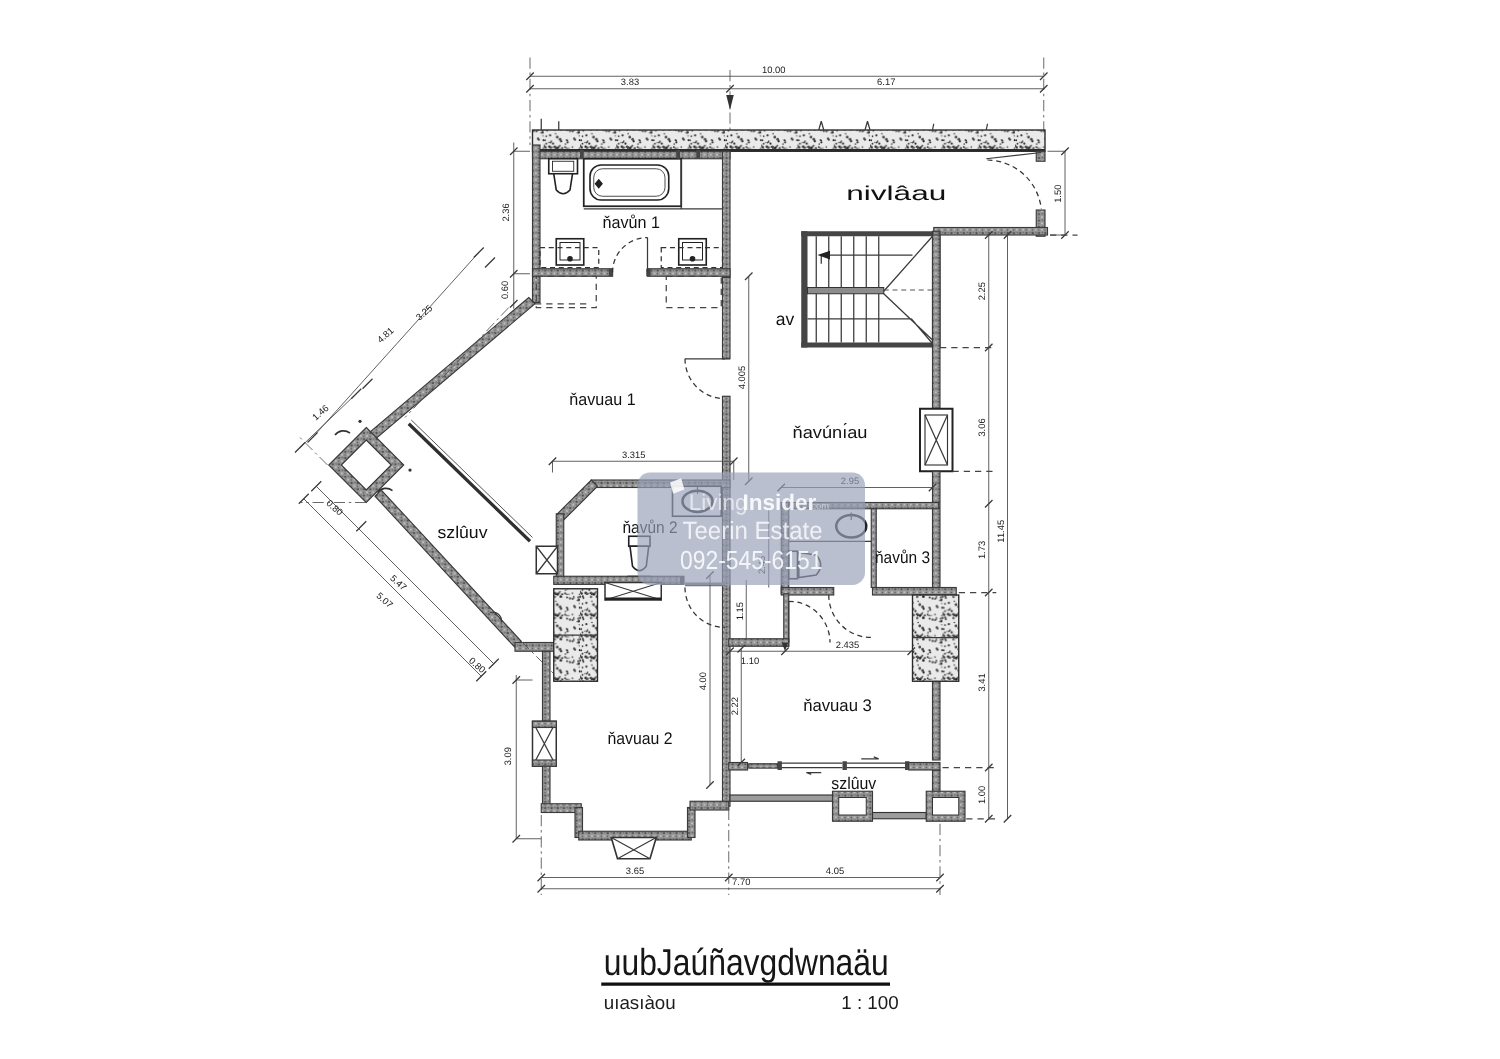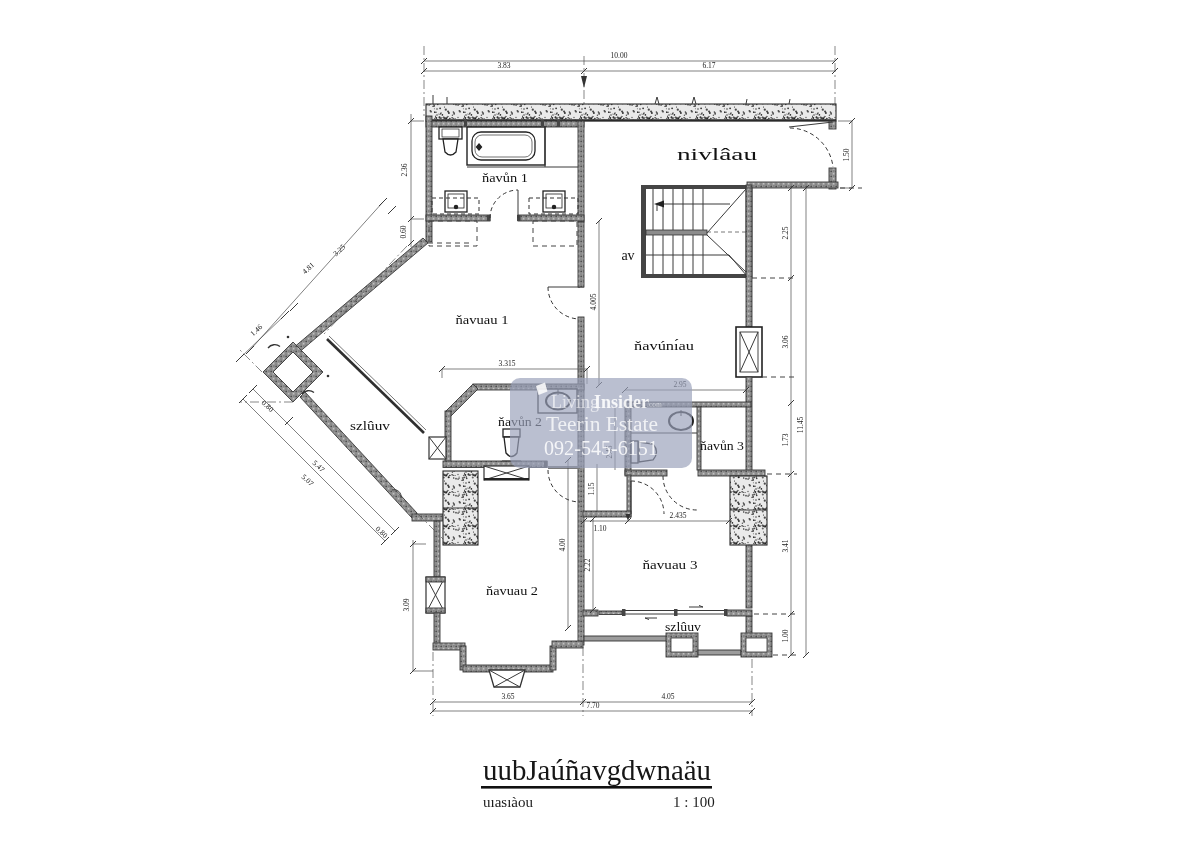"10.00" #page { font-family: Liberation Serif, serif -> Liberation Sans, sans-serif }
